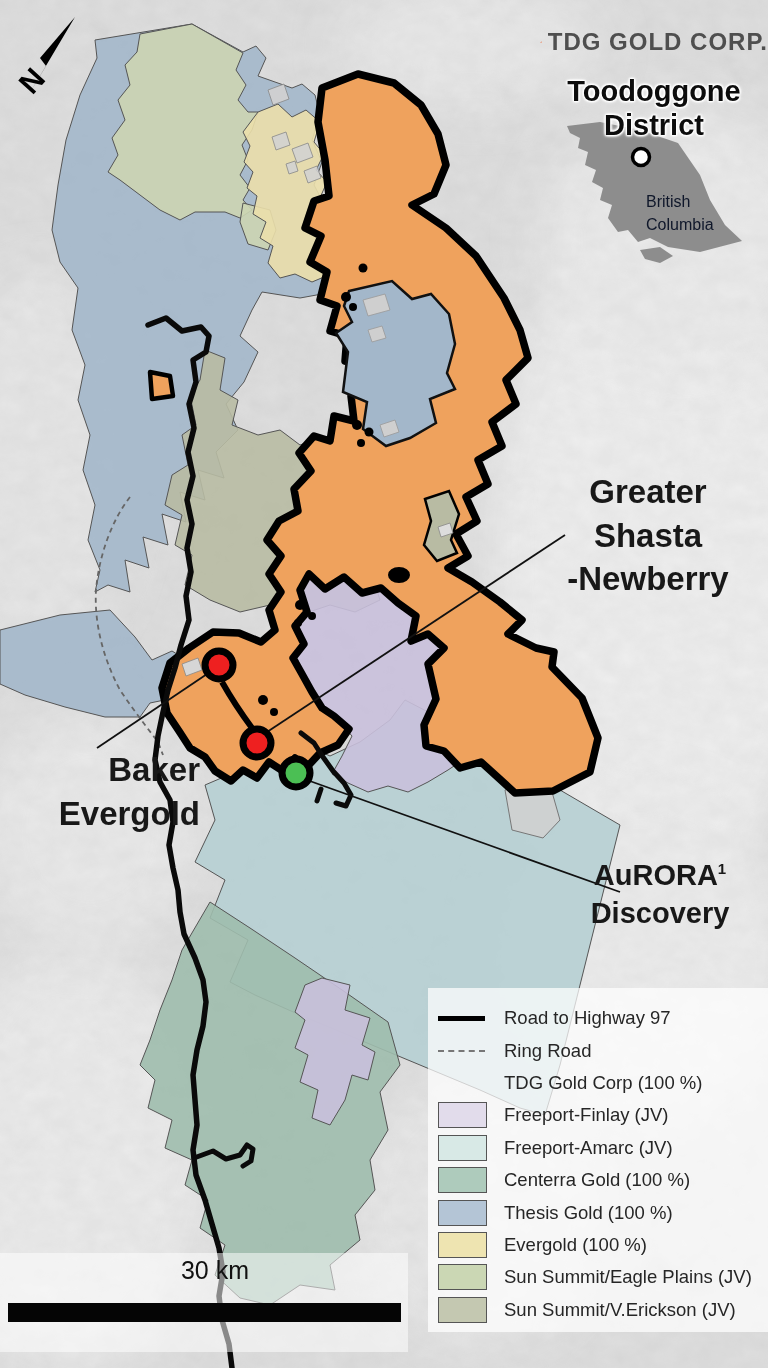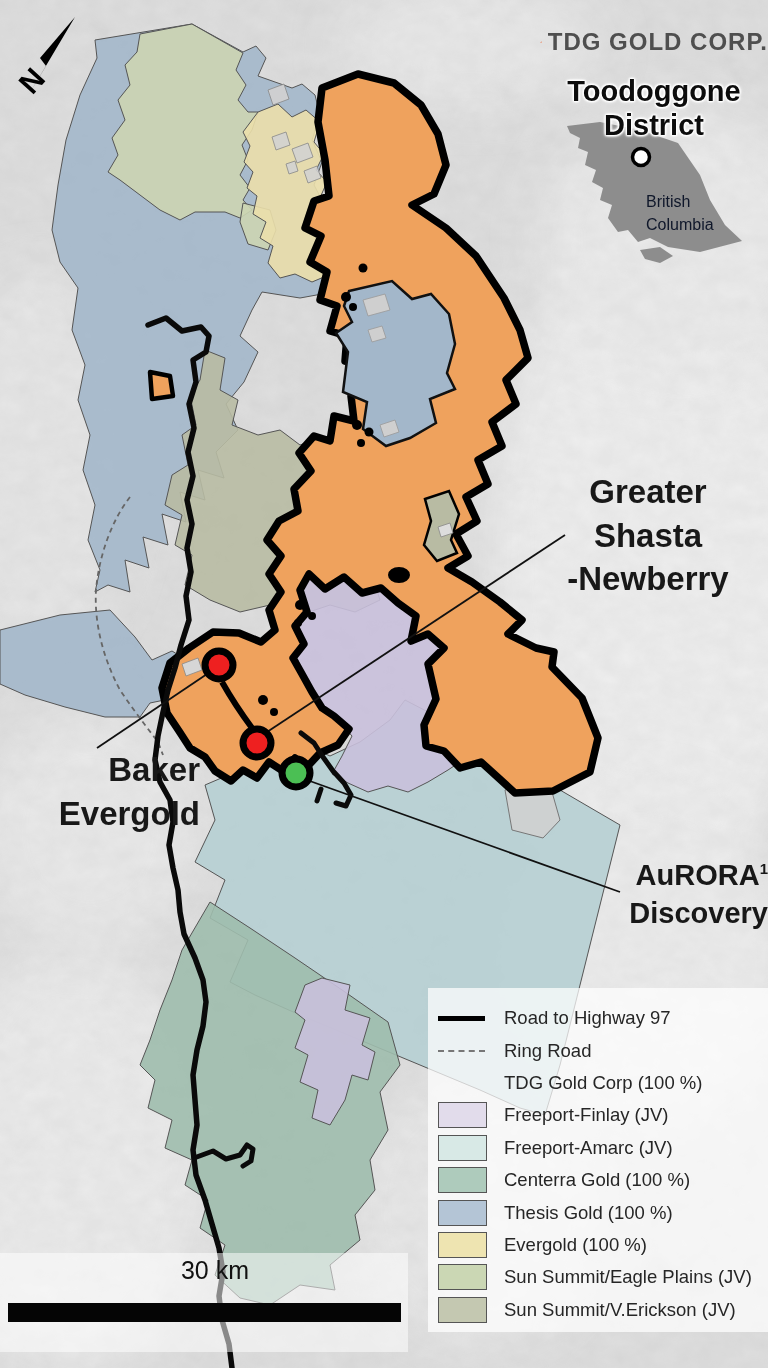"AuRORA1" .lbl-aurora { text-align: right -> none }
